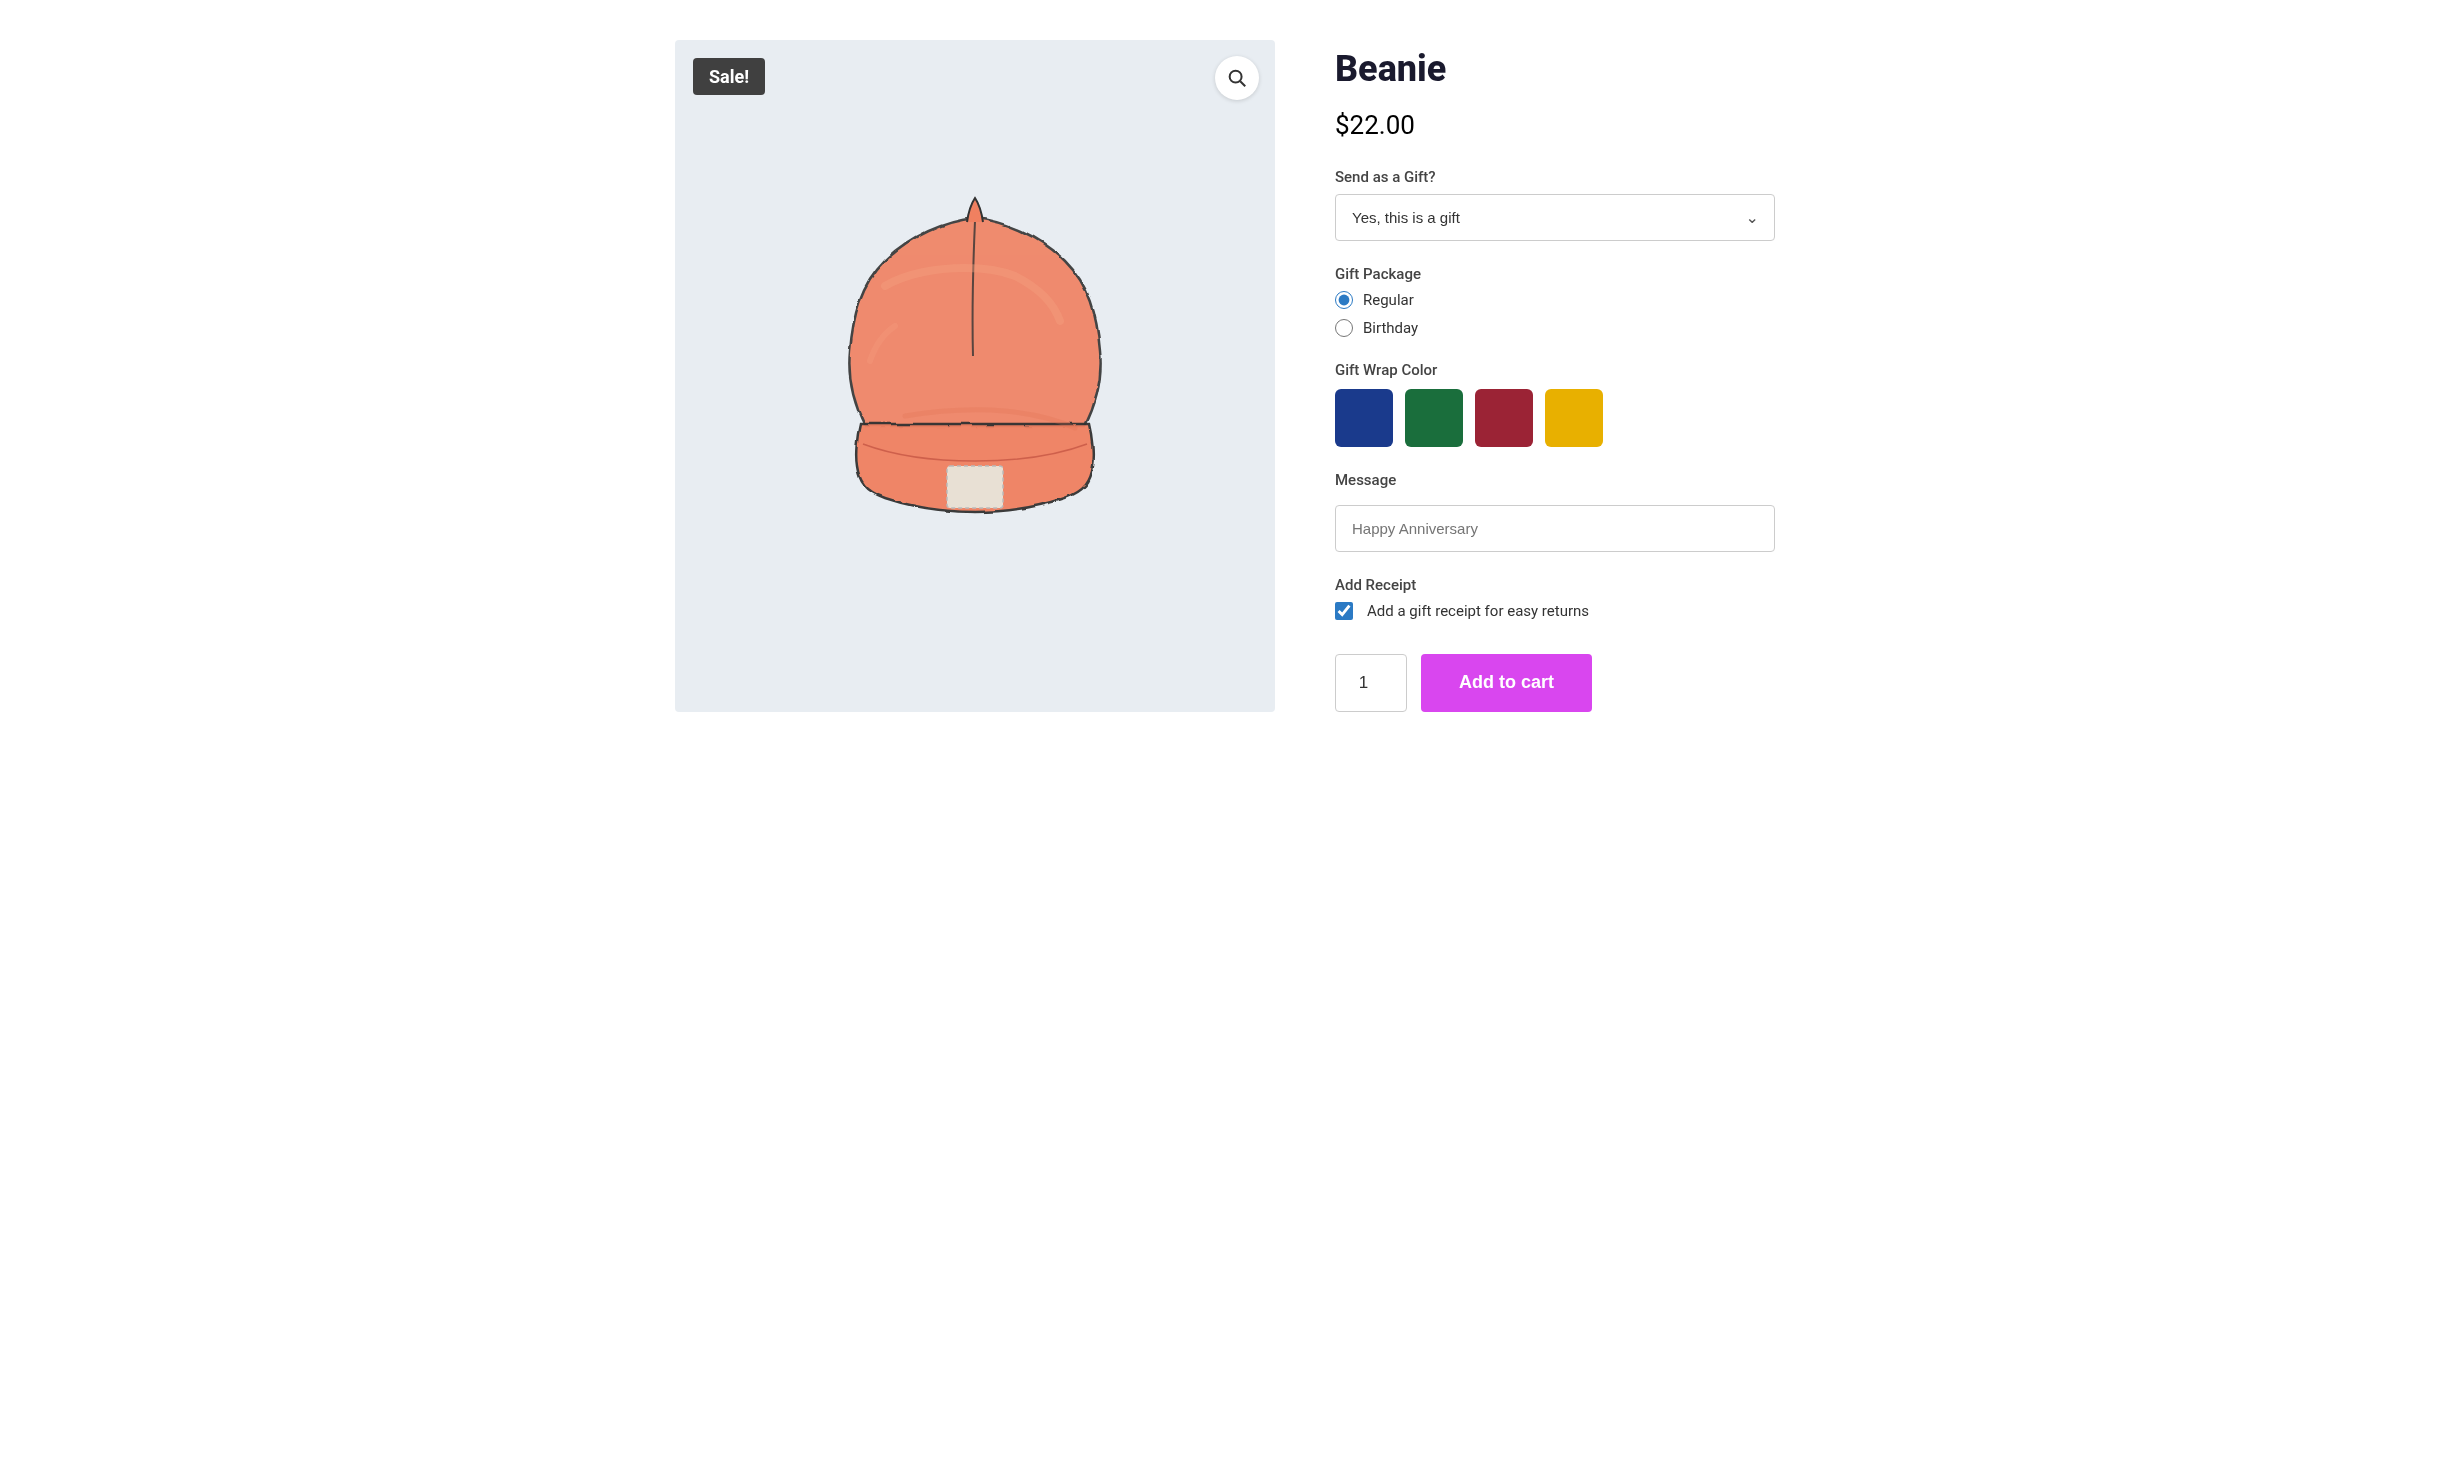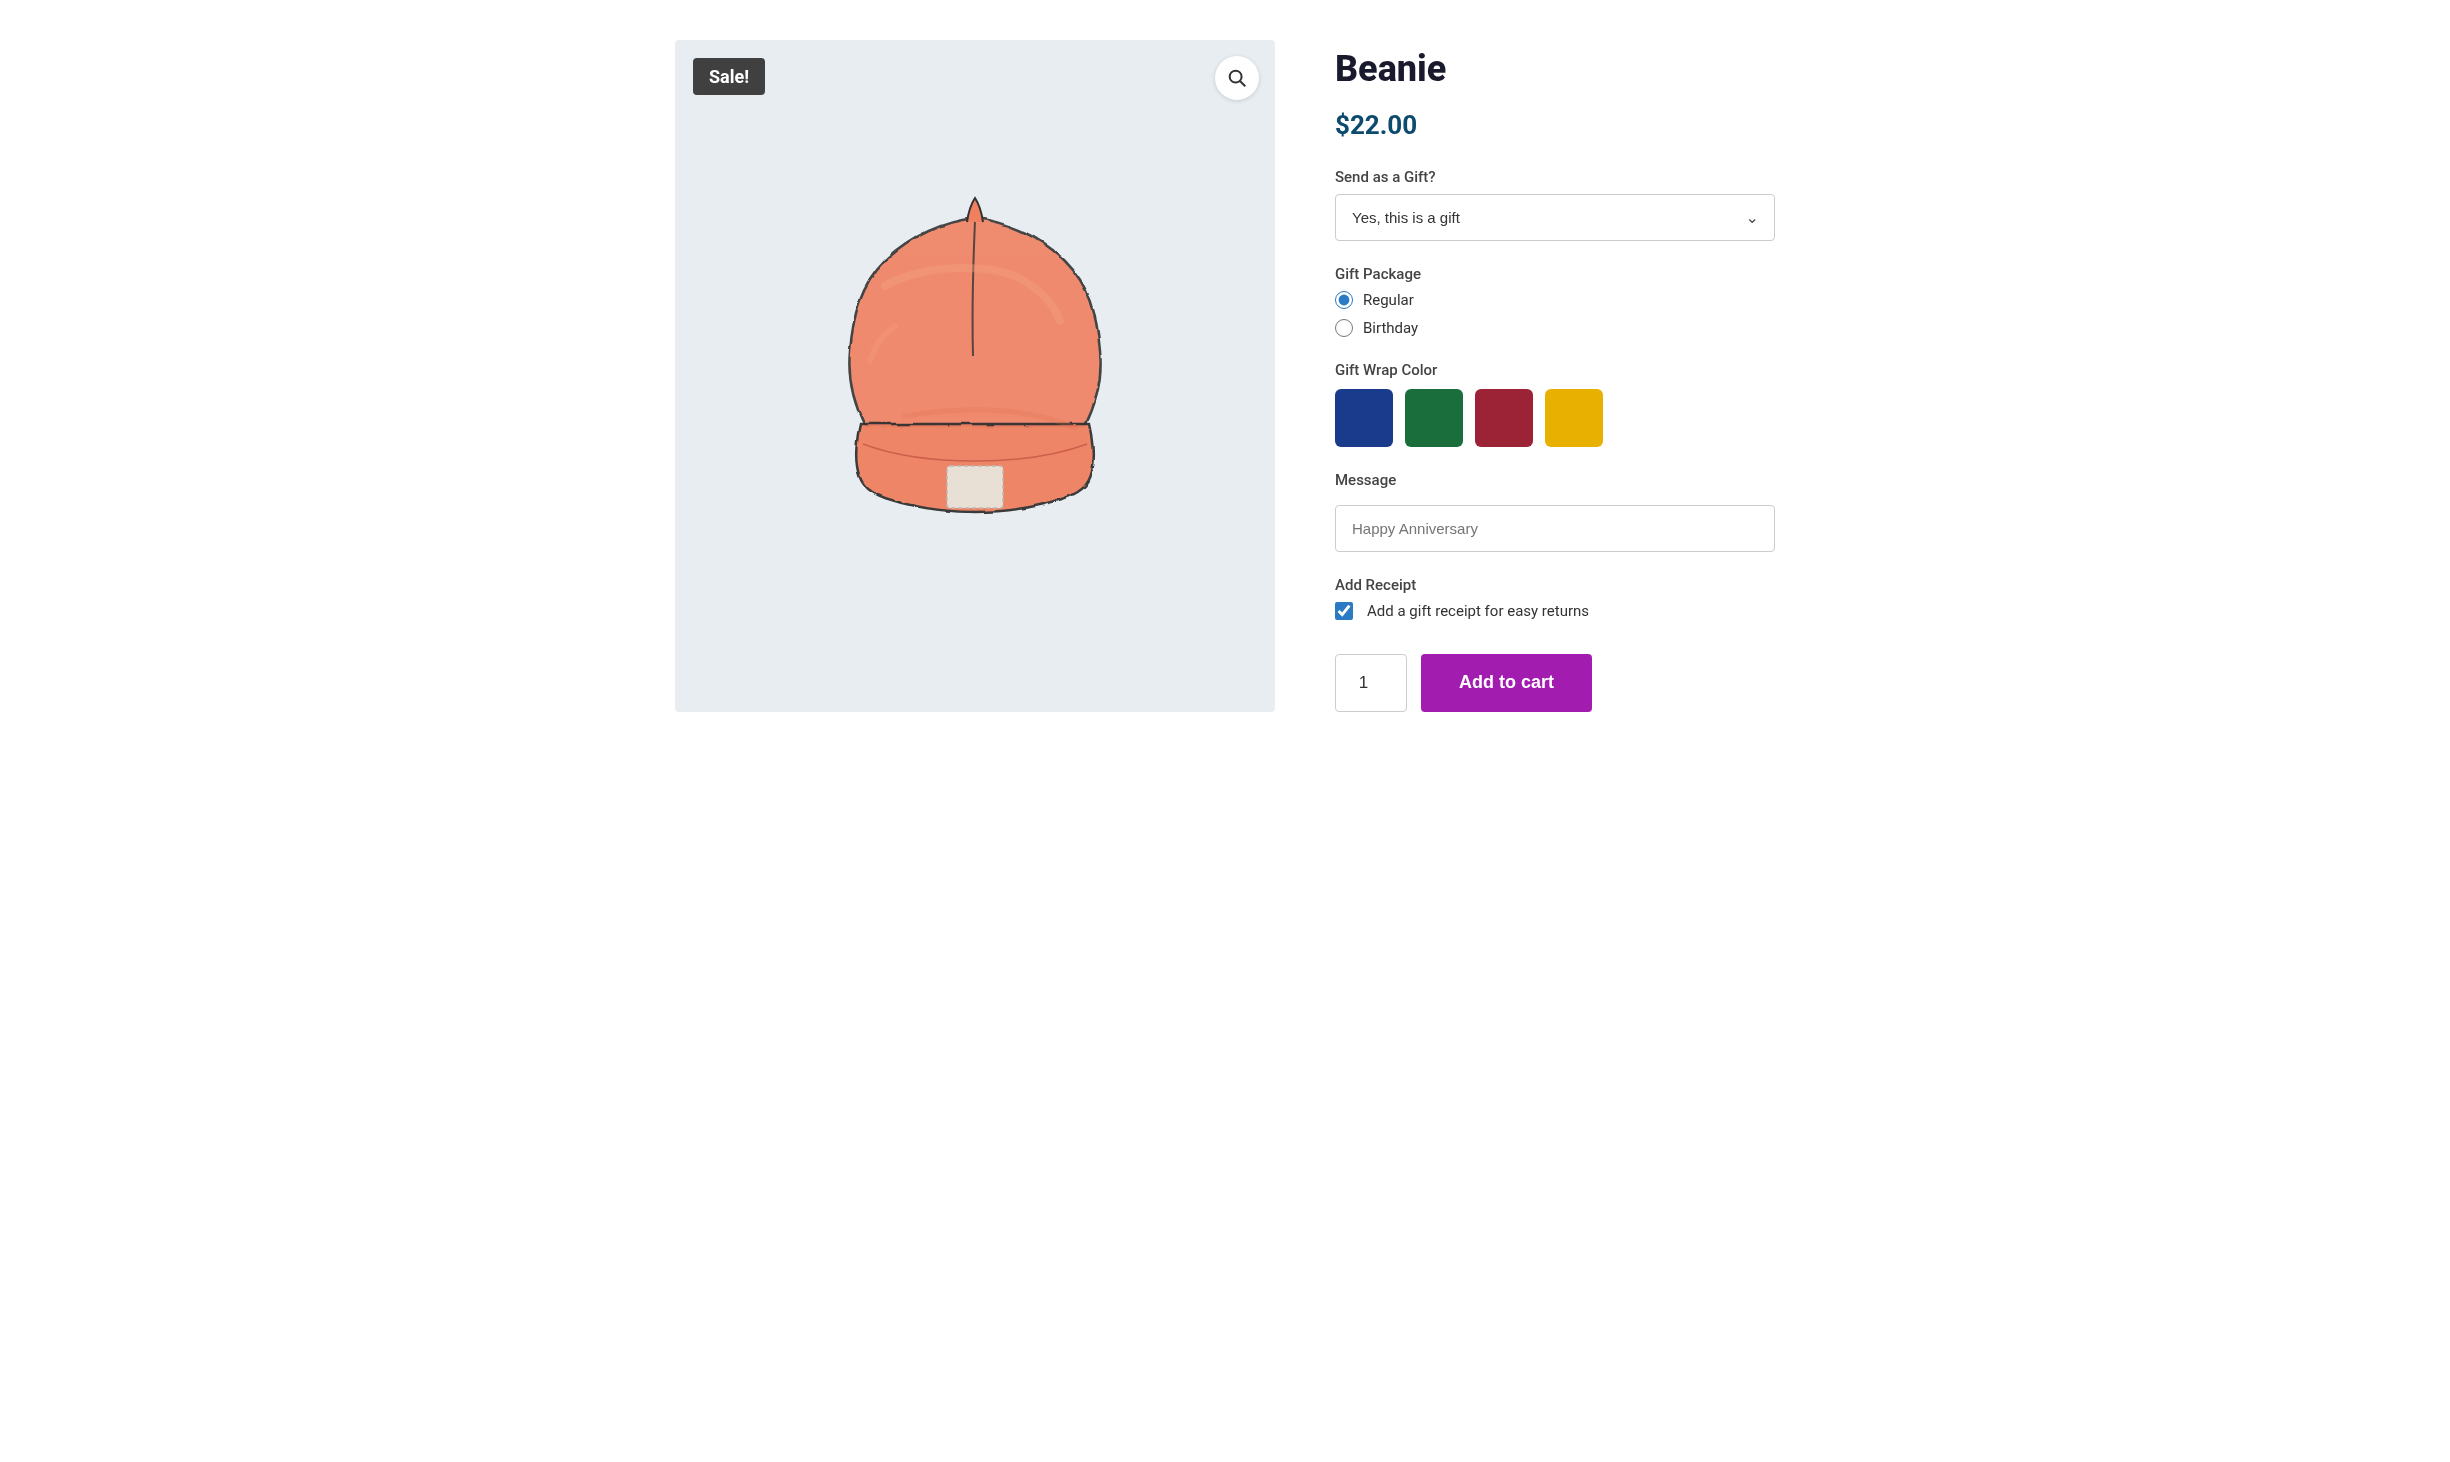"$22.00" .product-price { color: #0c4a6e -> #000000; font-weight: 700 -> 400 }
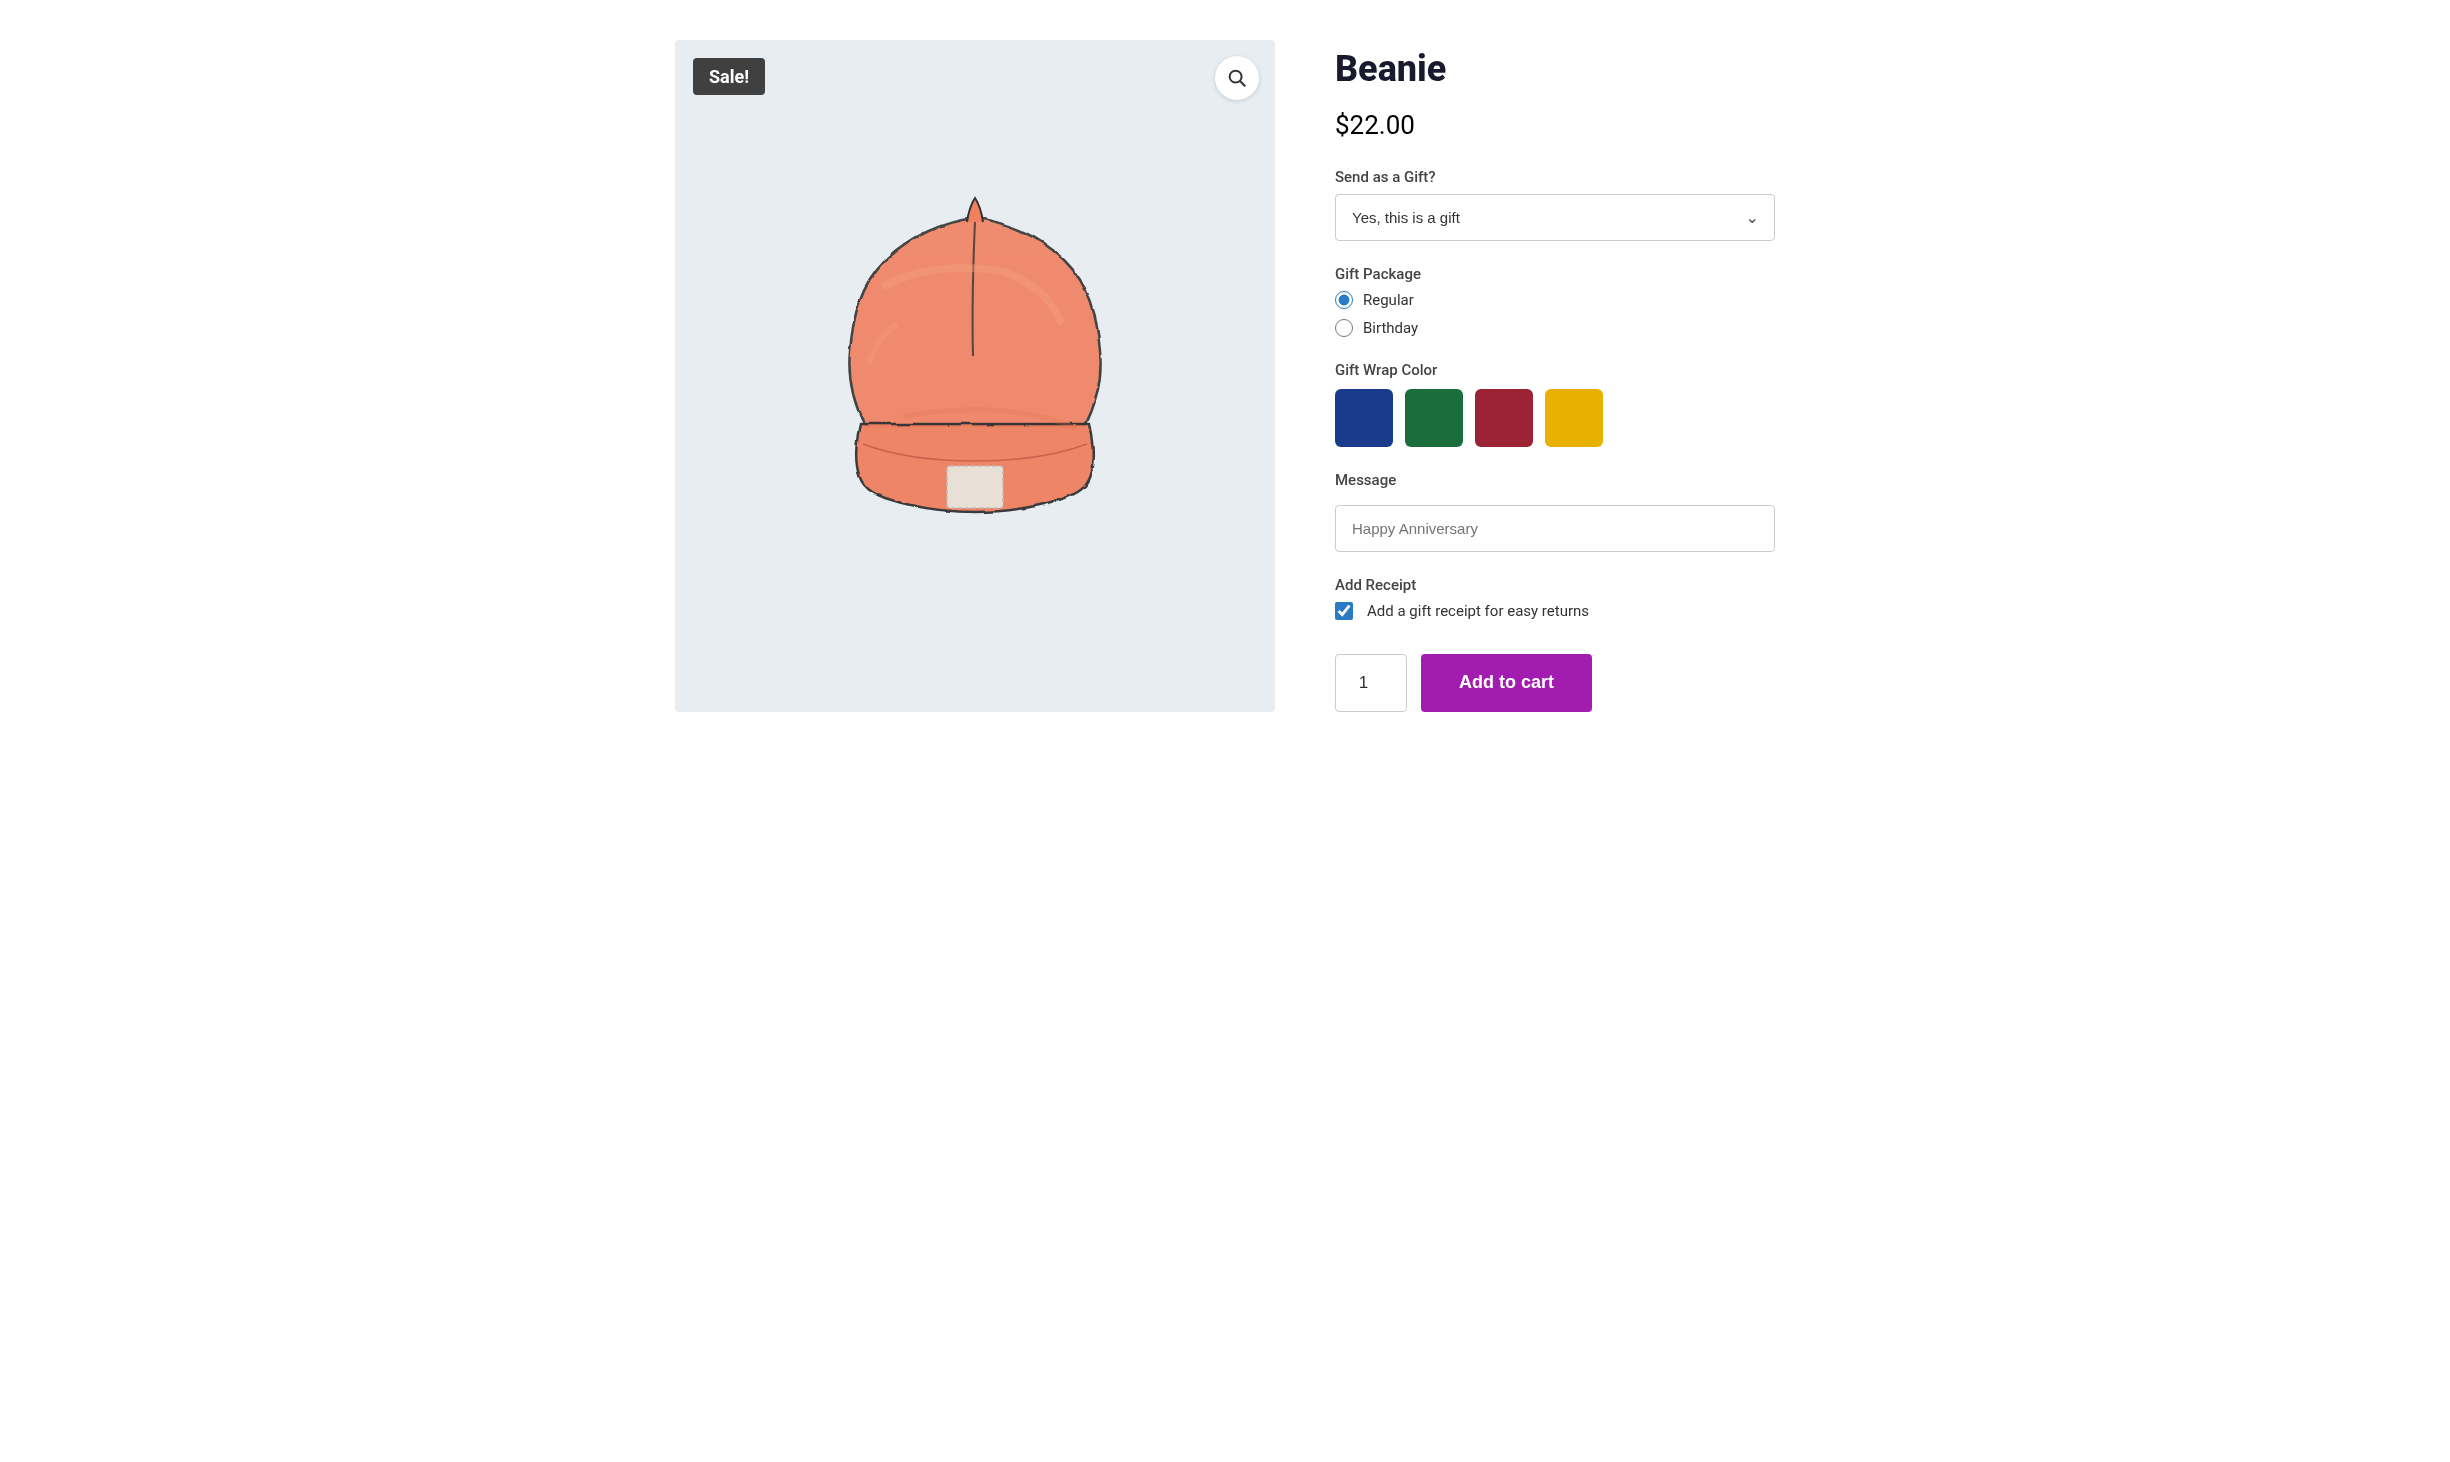"Add to cart" .add-to-cart-btn { background: #a21caf -> #d946ef }
